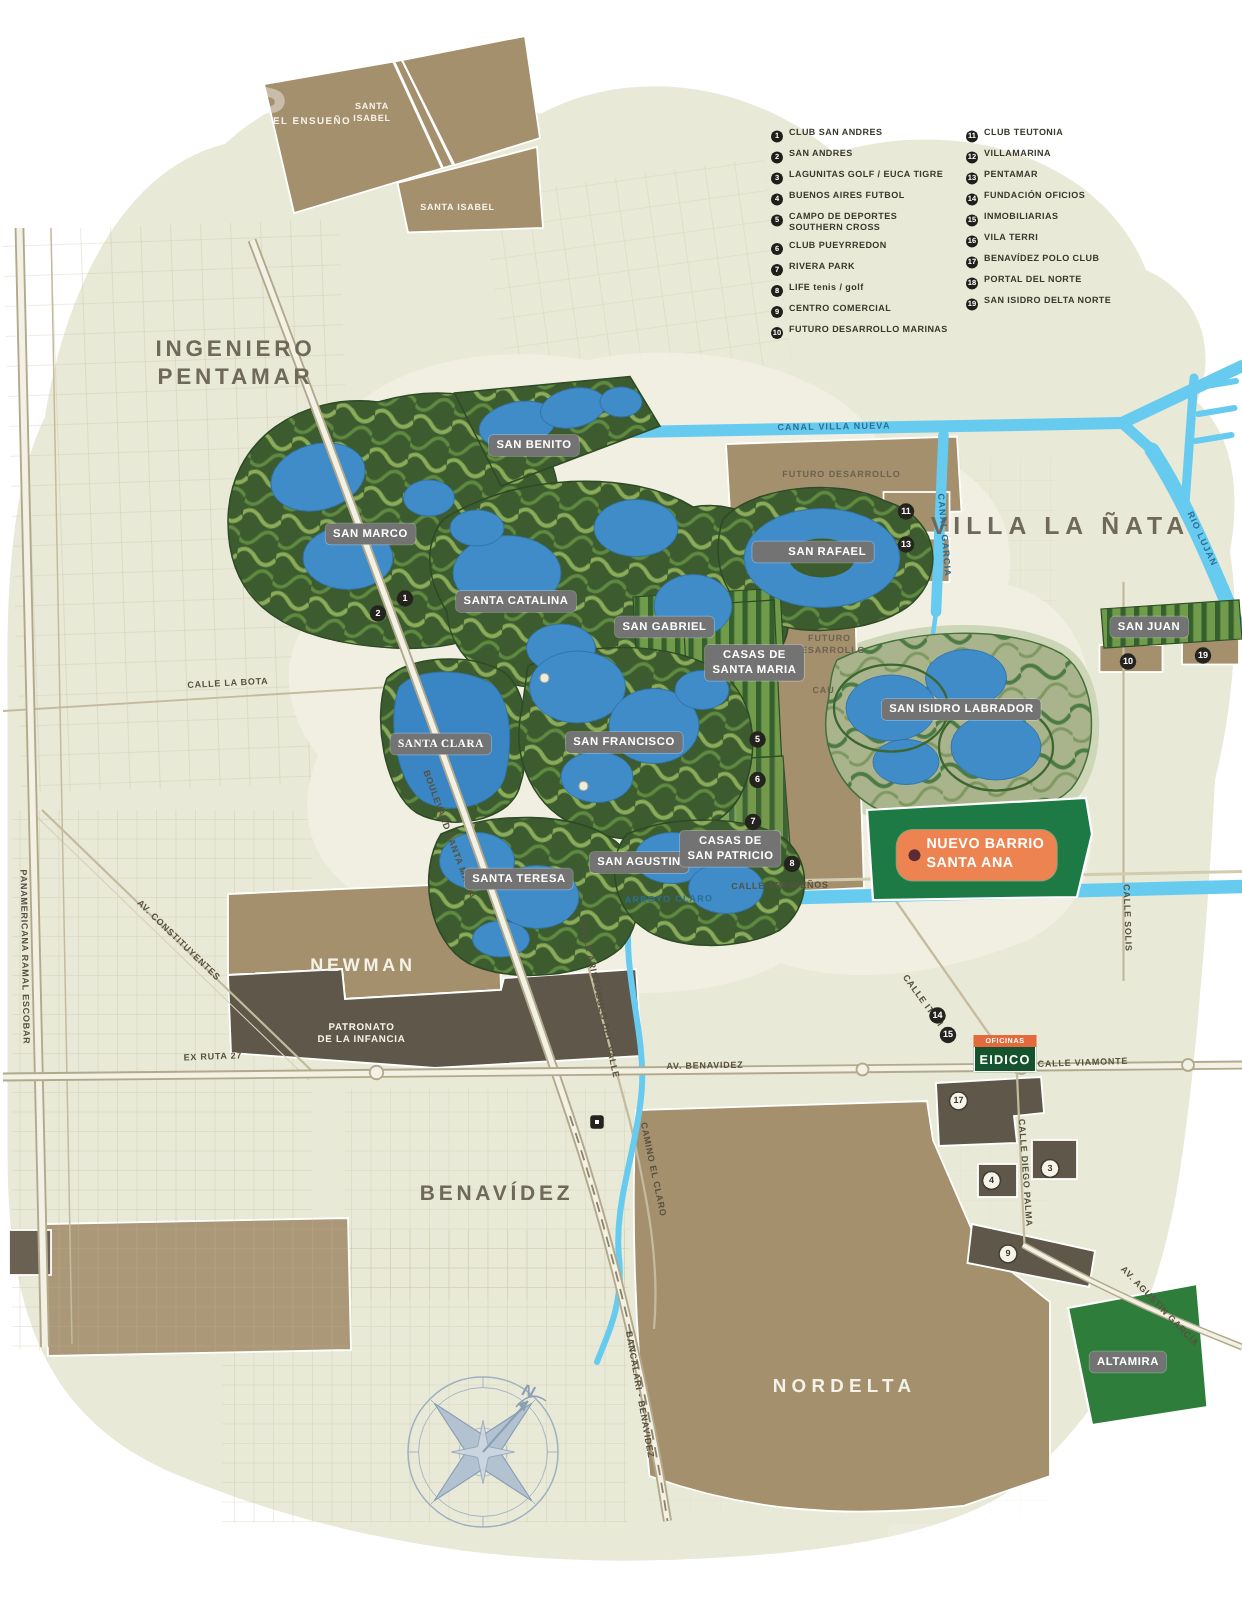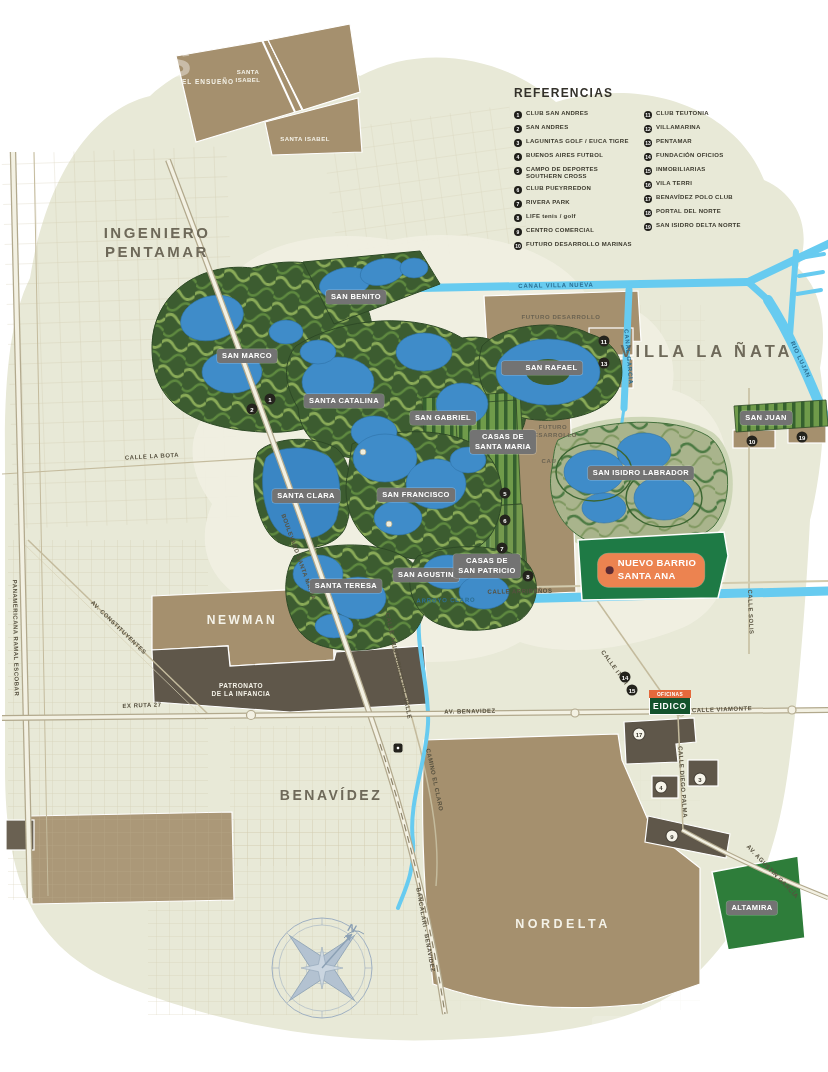"REFERENCIAS" h1 { html: <h1>REFERENCIAS</h1> -> none }
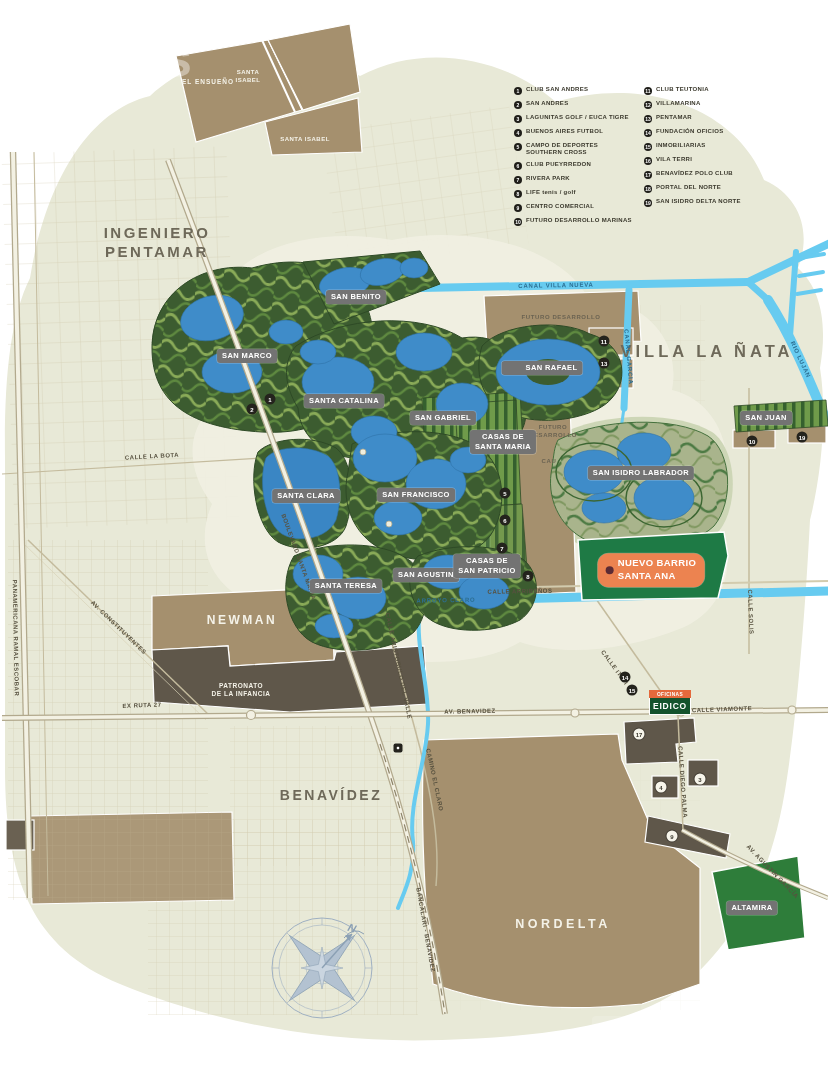"SANTA CLARA" div.lbl { font-family: none -> Liberation Serif, serif; left: 306px -> 294px }
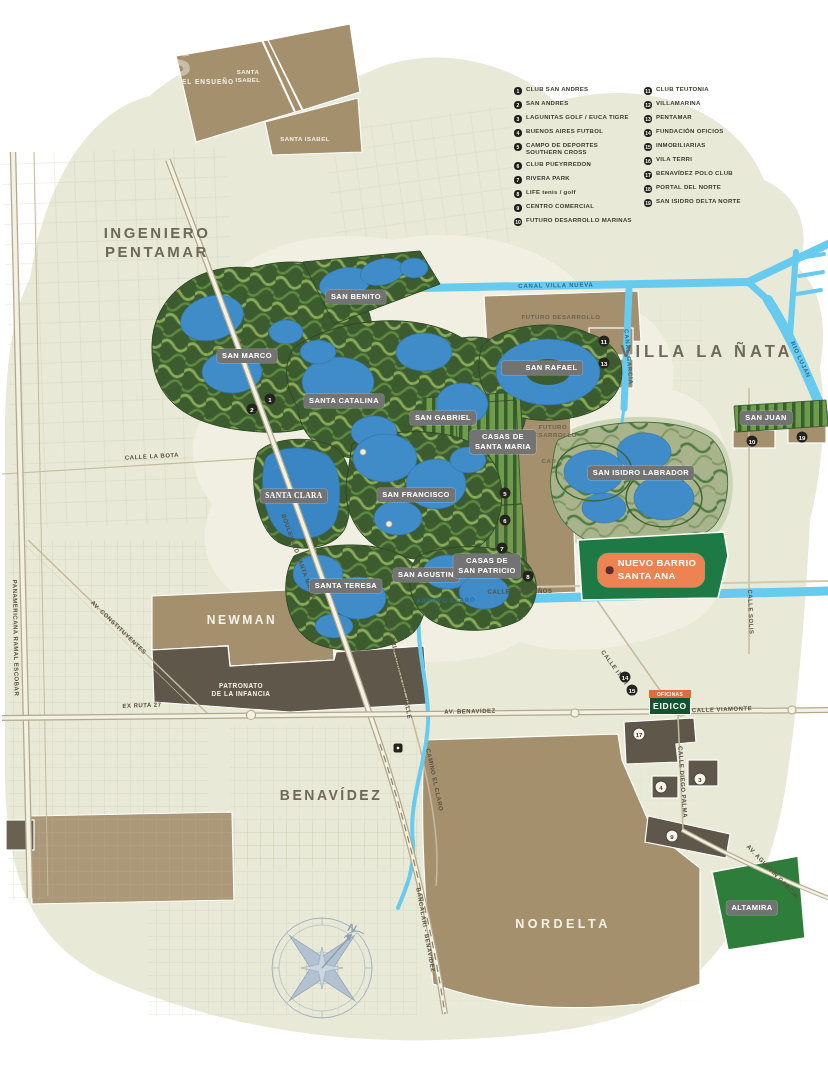"NEWMAN" div.lbl { top: 620px -> 644px }
